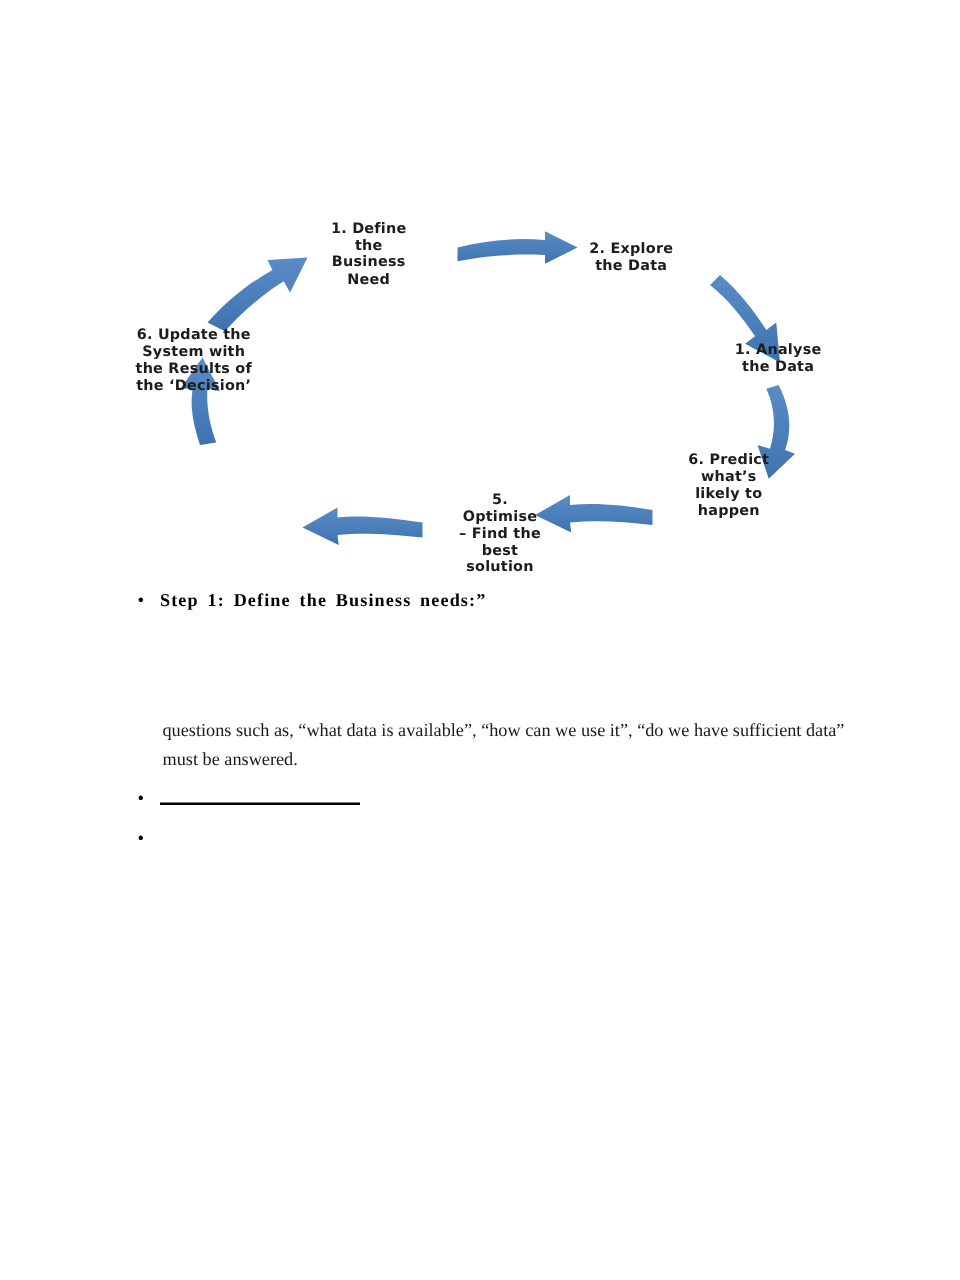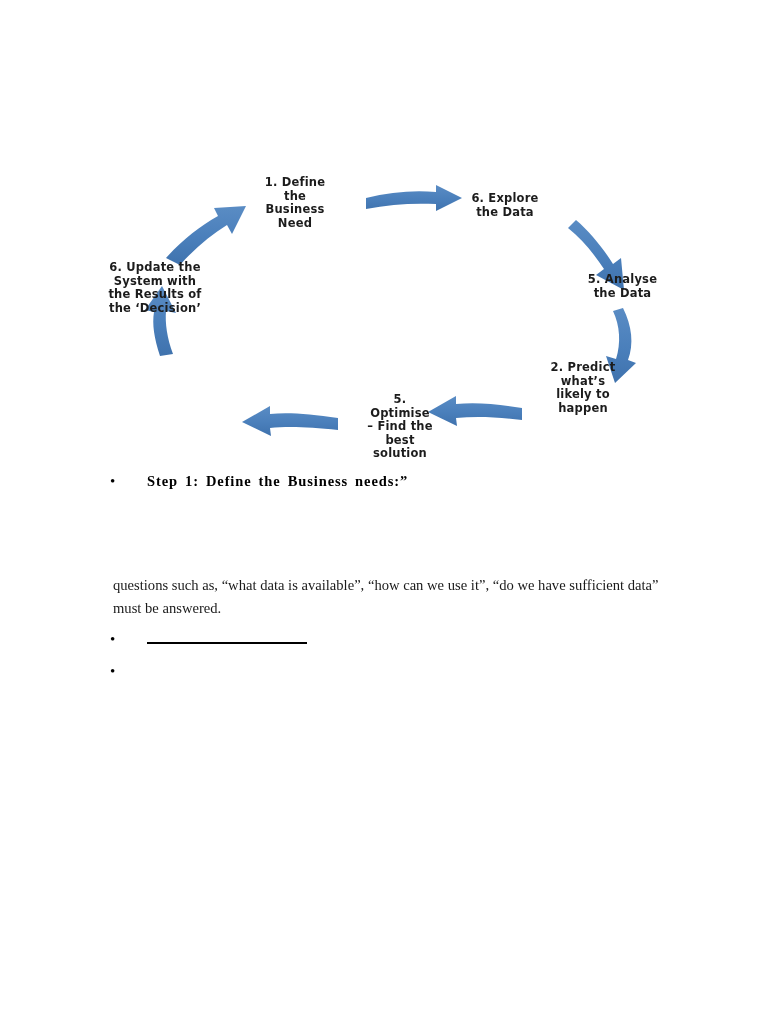"6. Explore" div.node-label { text: 6 -> 2 }
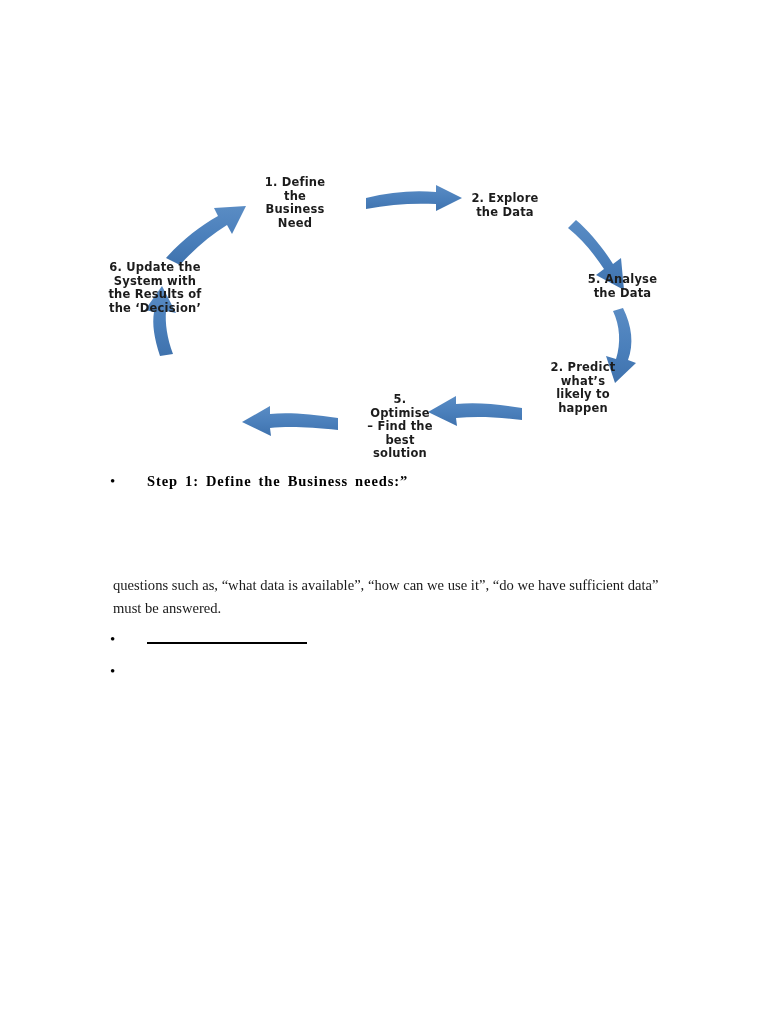"5. Analyse" div.node-label { text: 5 -> 1 }
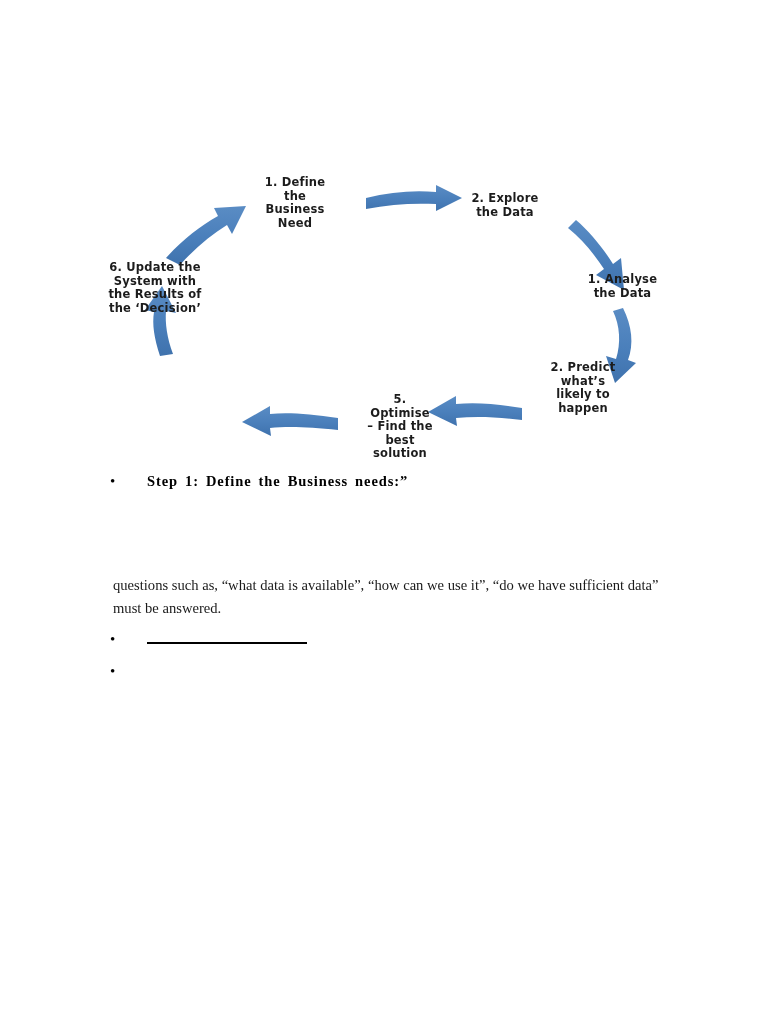"2. Predict" div.node-label { text: 2 -> 6 }
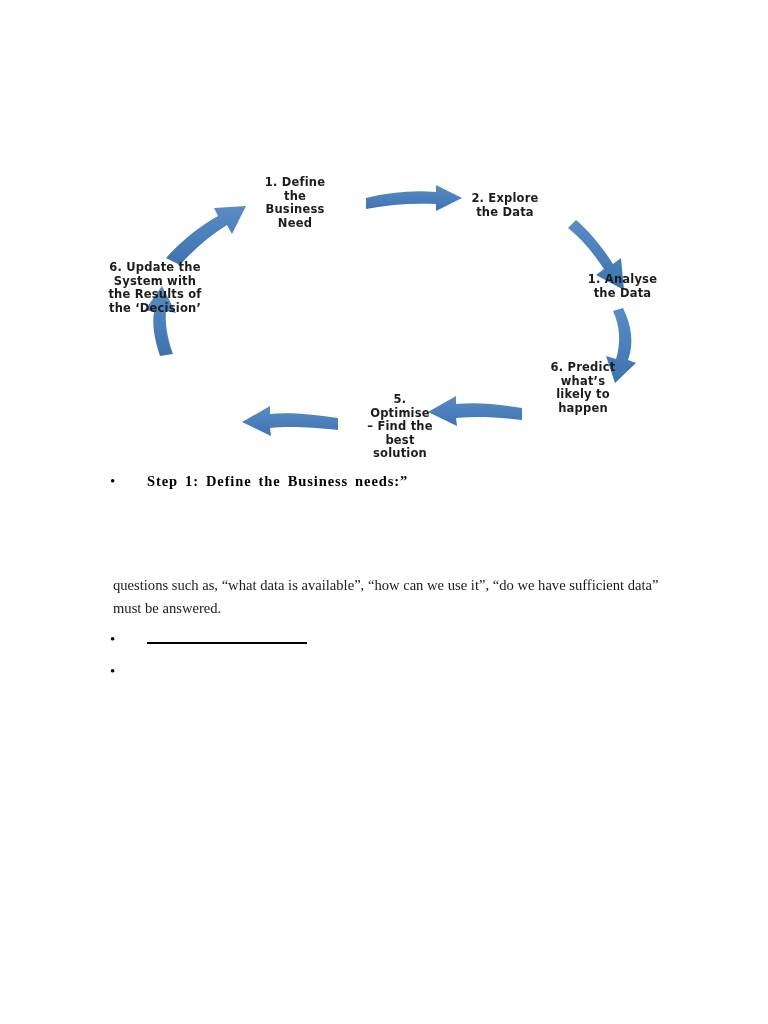"Step 1: Define the Business" .bullet-text { margin-left: 19px -> none }
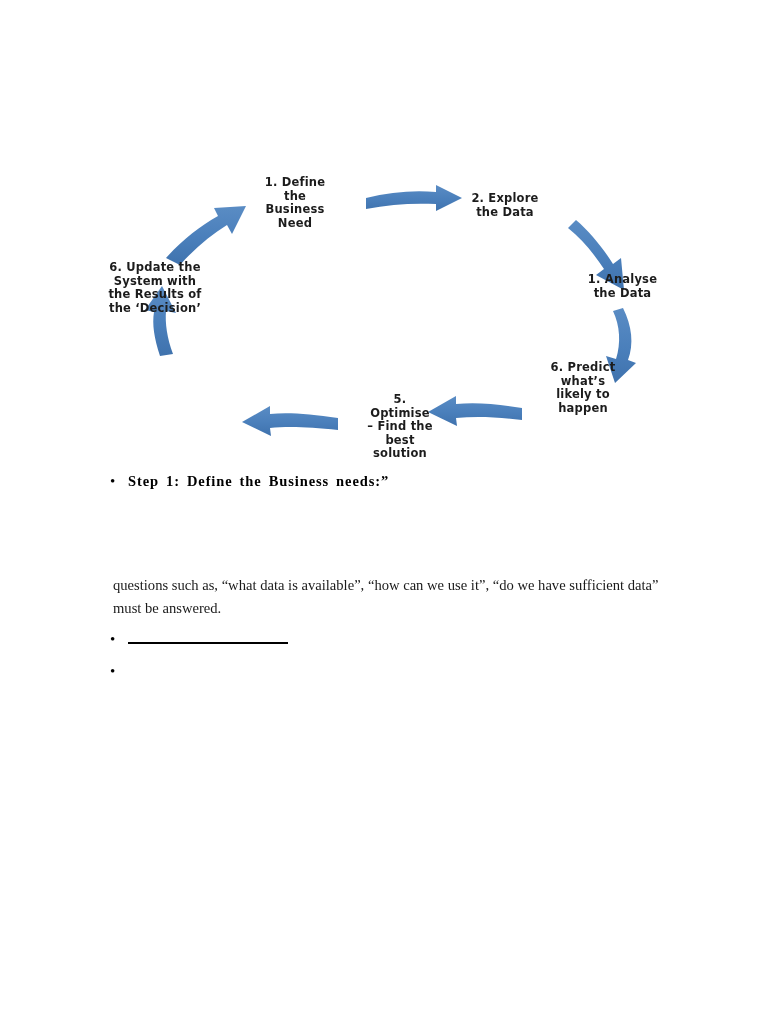"questions such as, “what data" .paragraph { left: 113px -> 130px }
